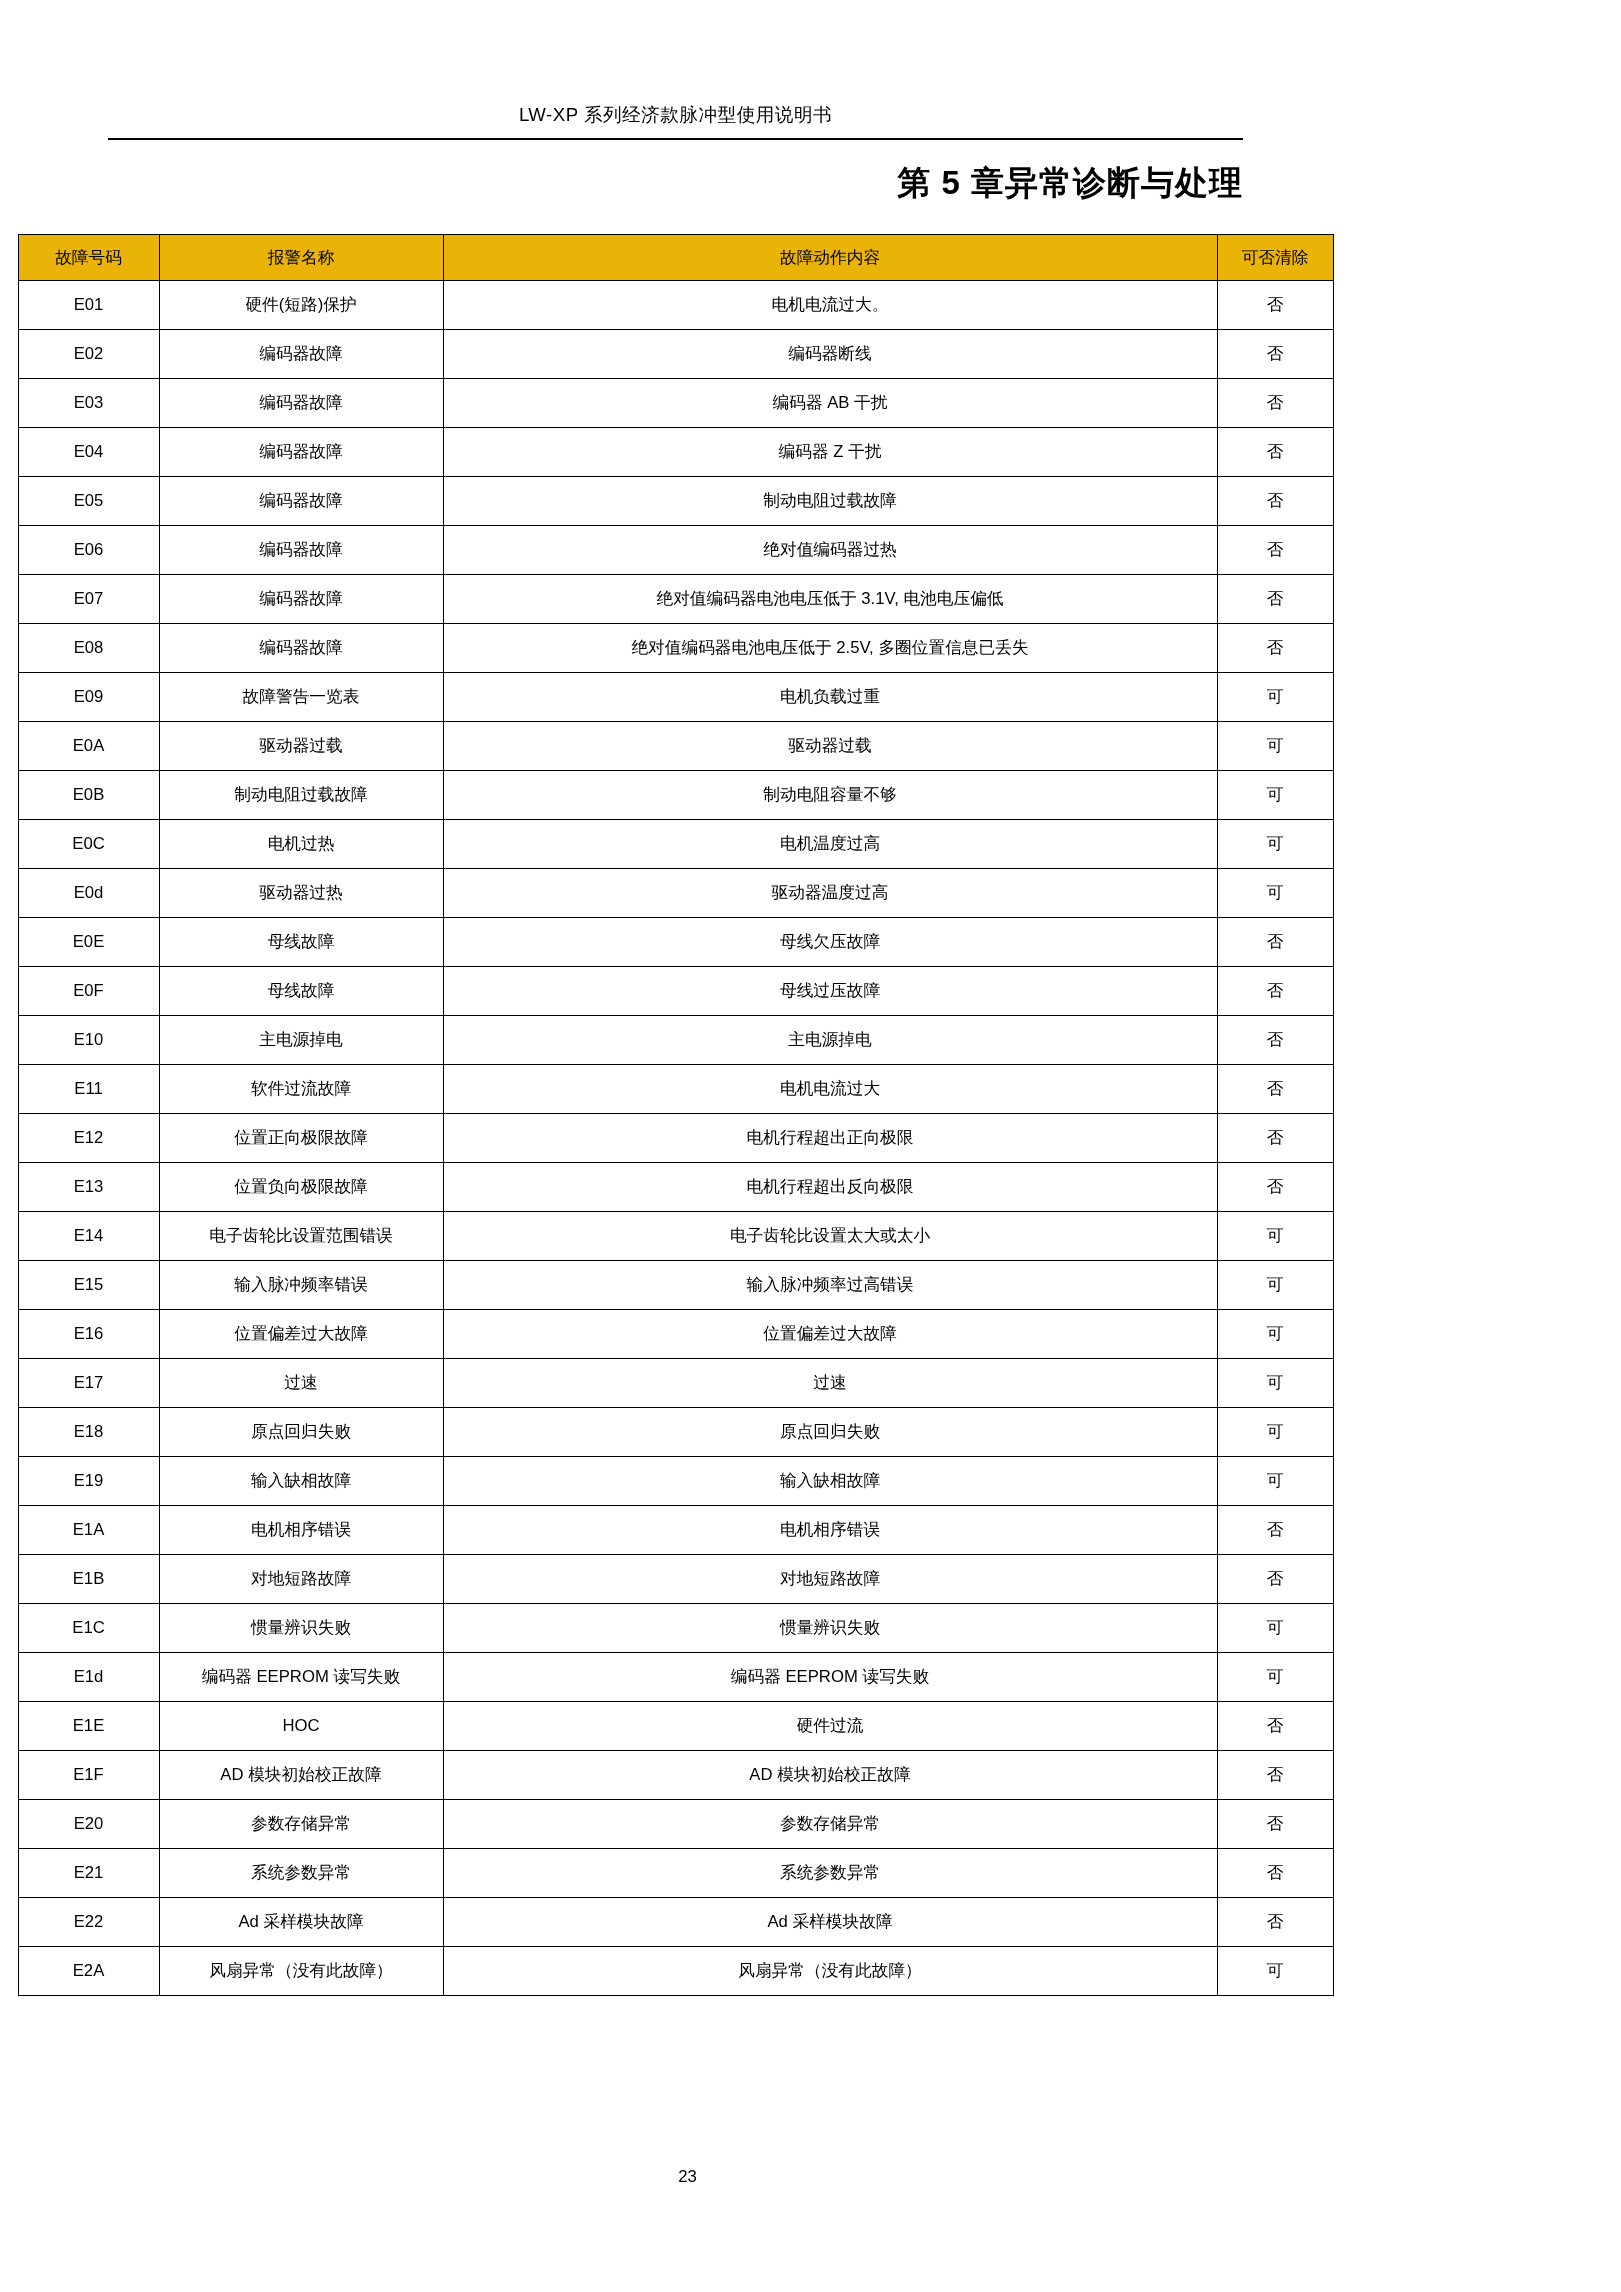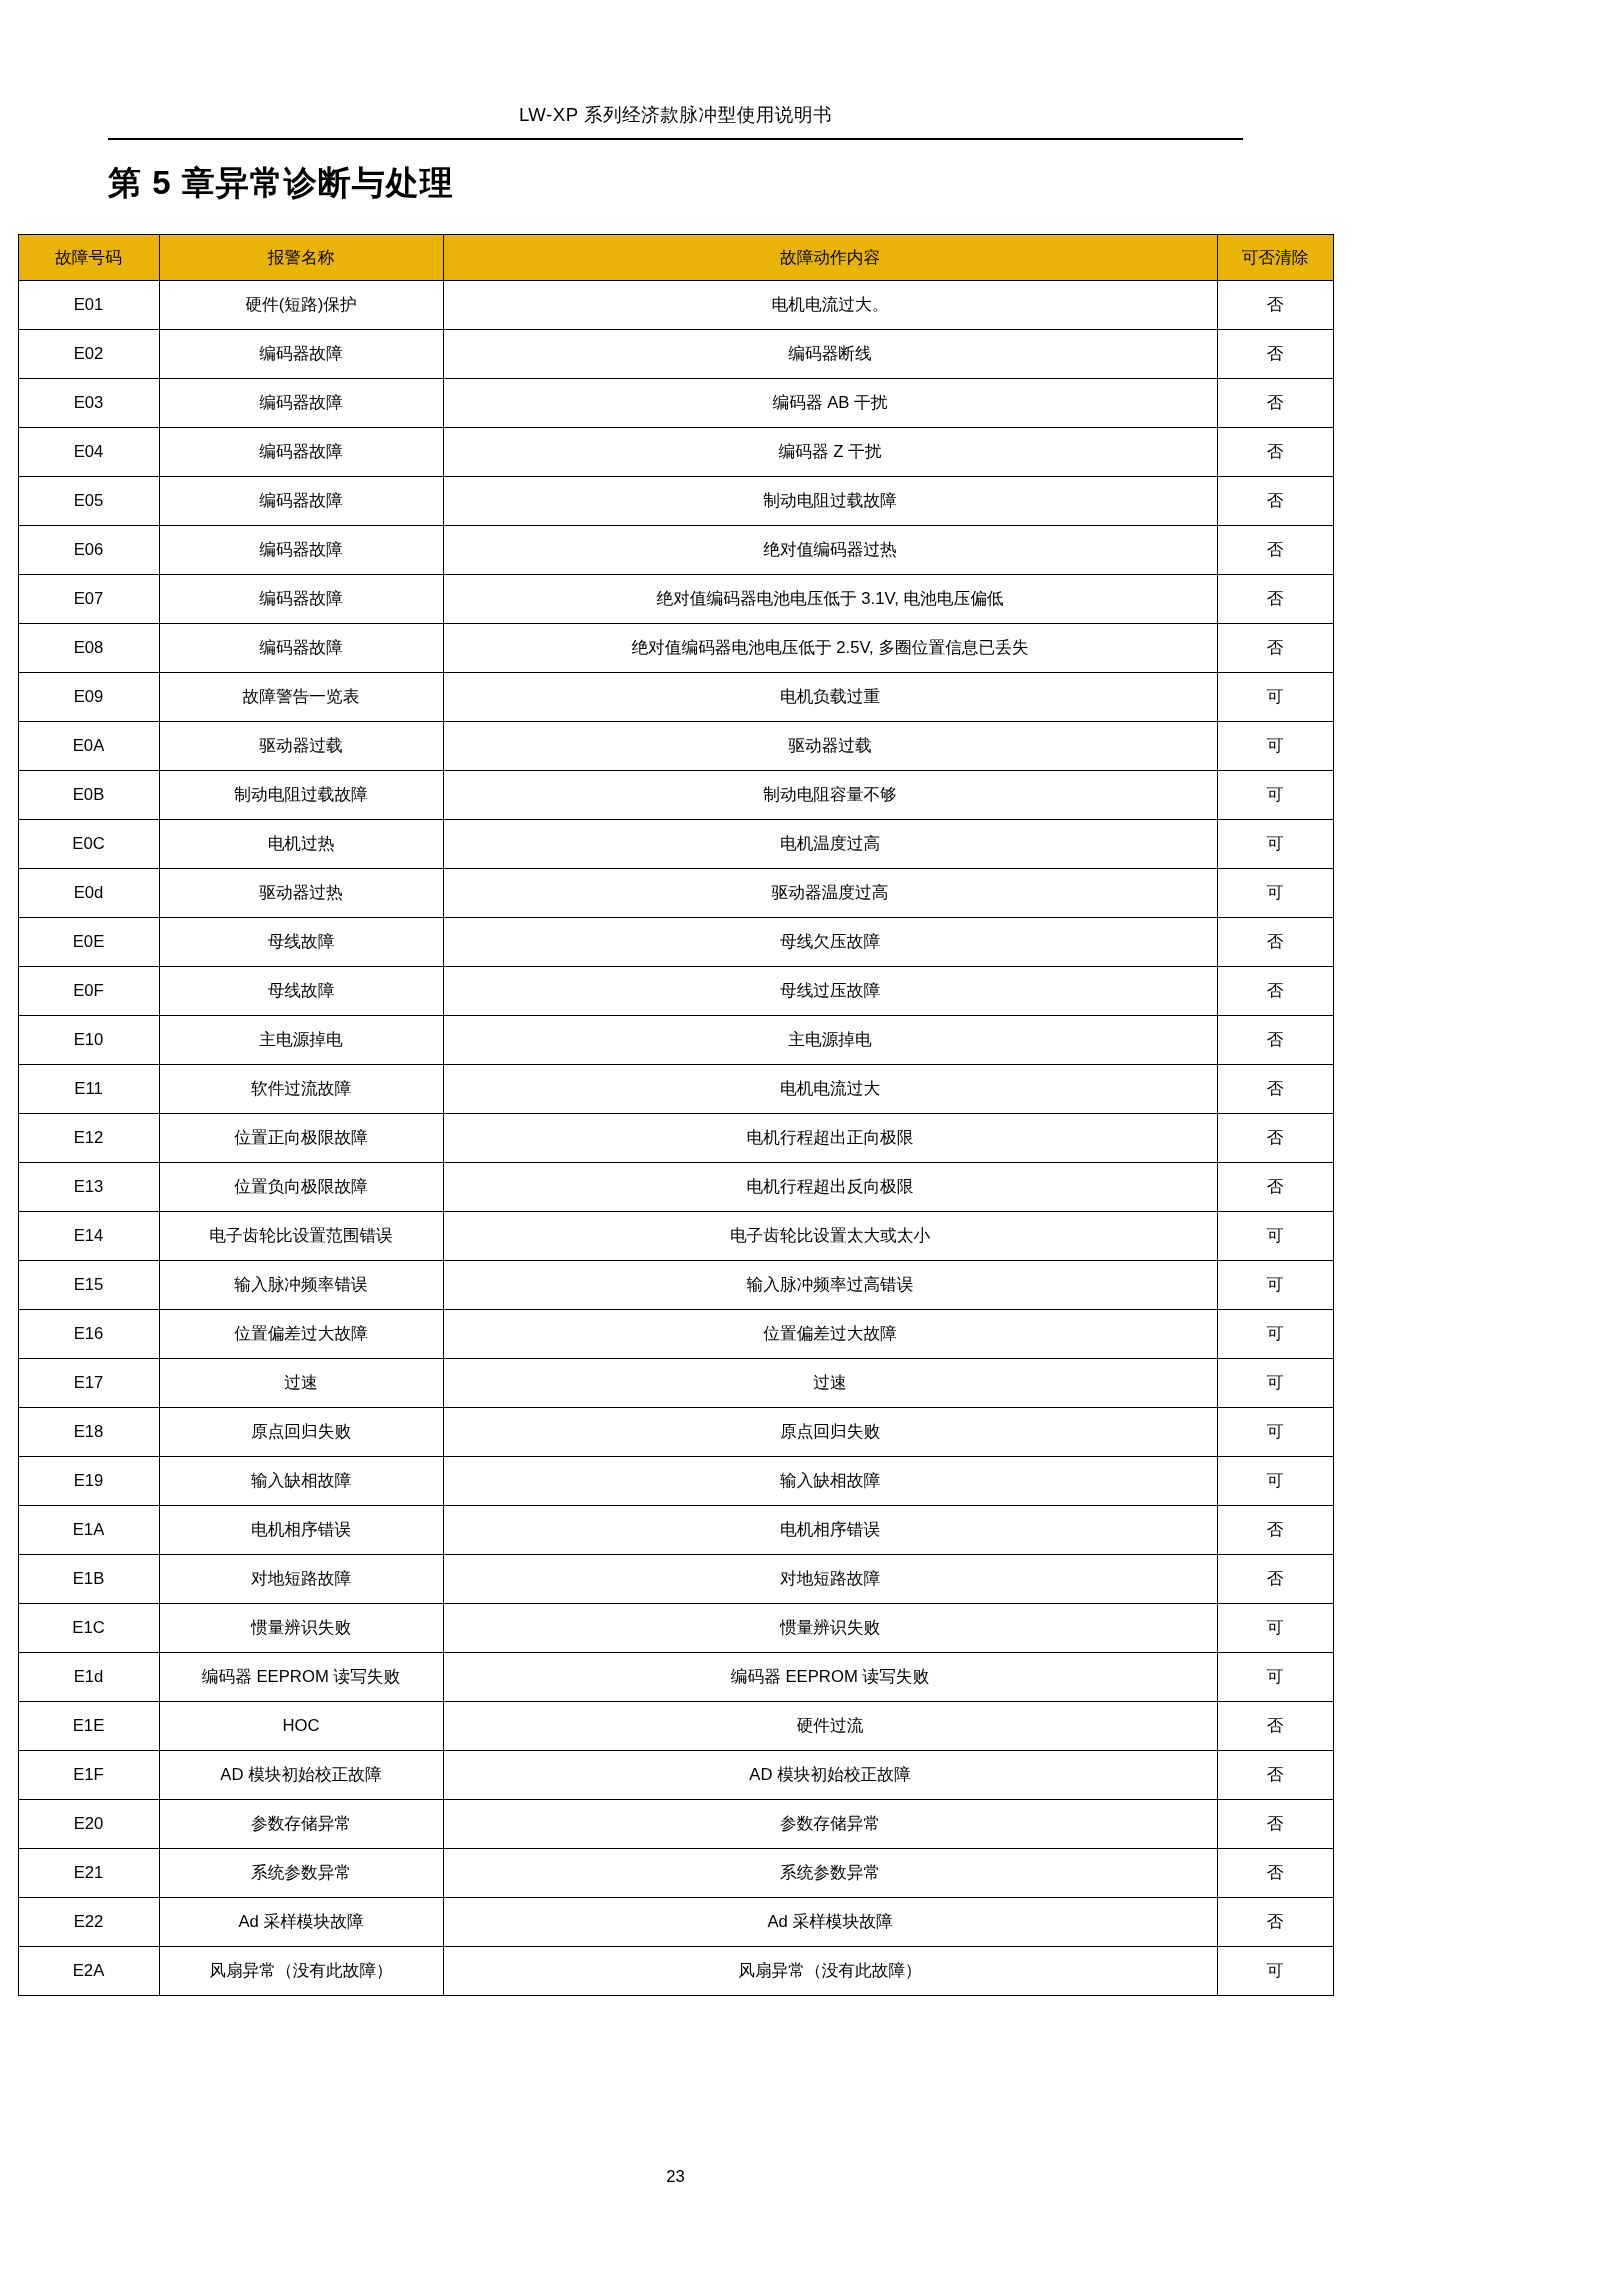"第 5 章异常诊断与处理" .chapter-title { text-align: left -> right }
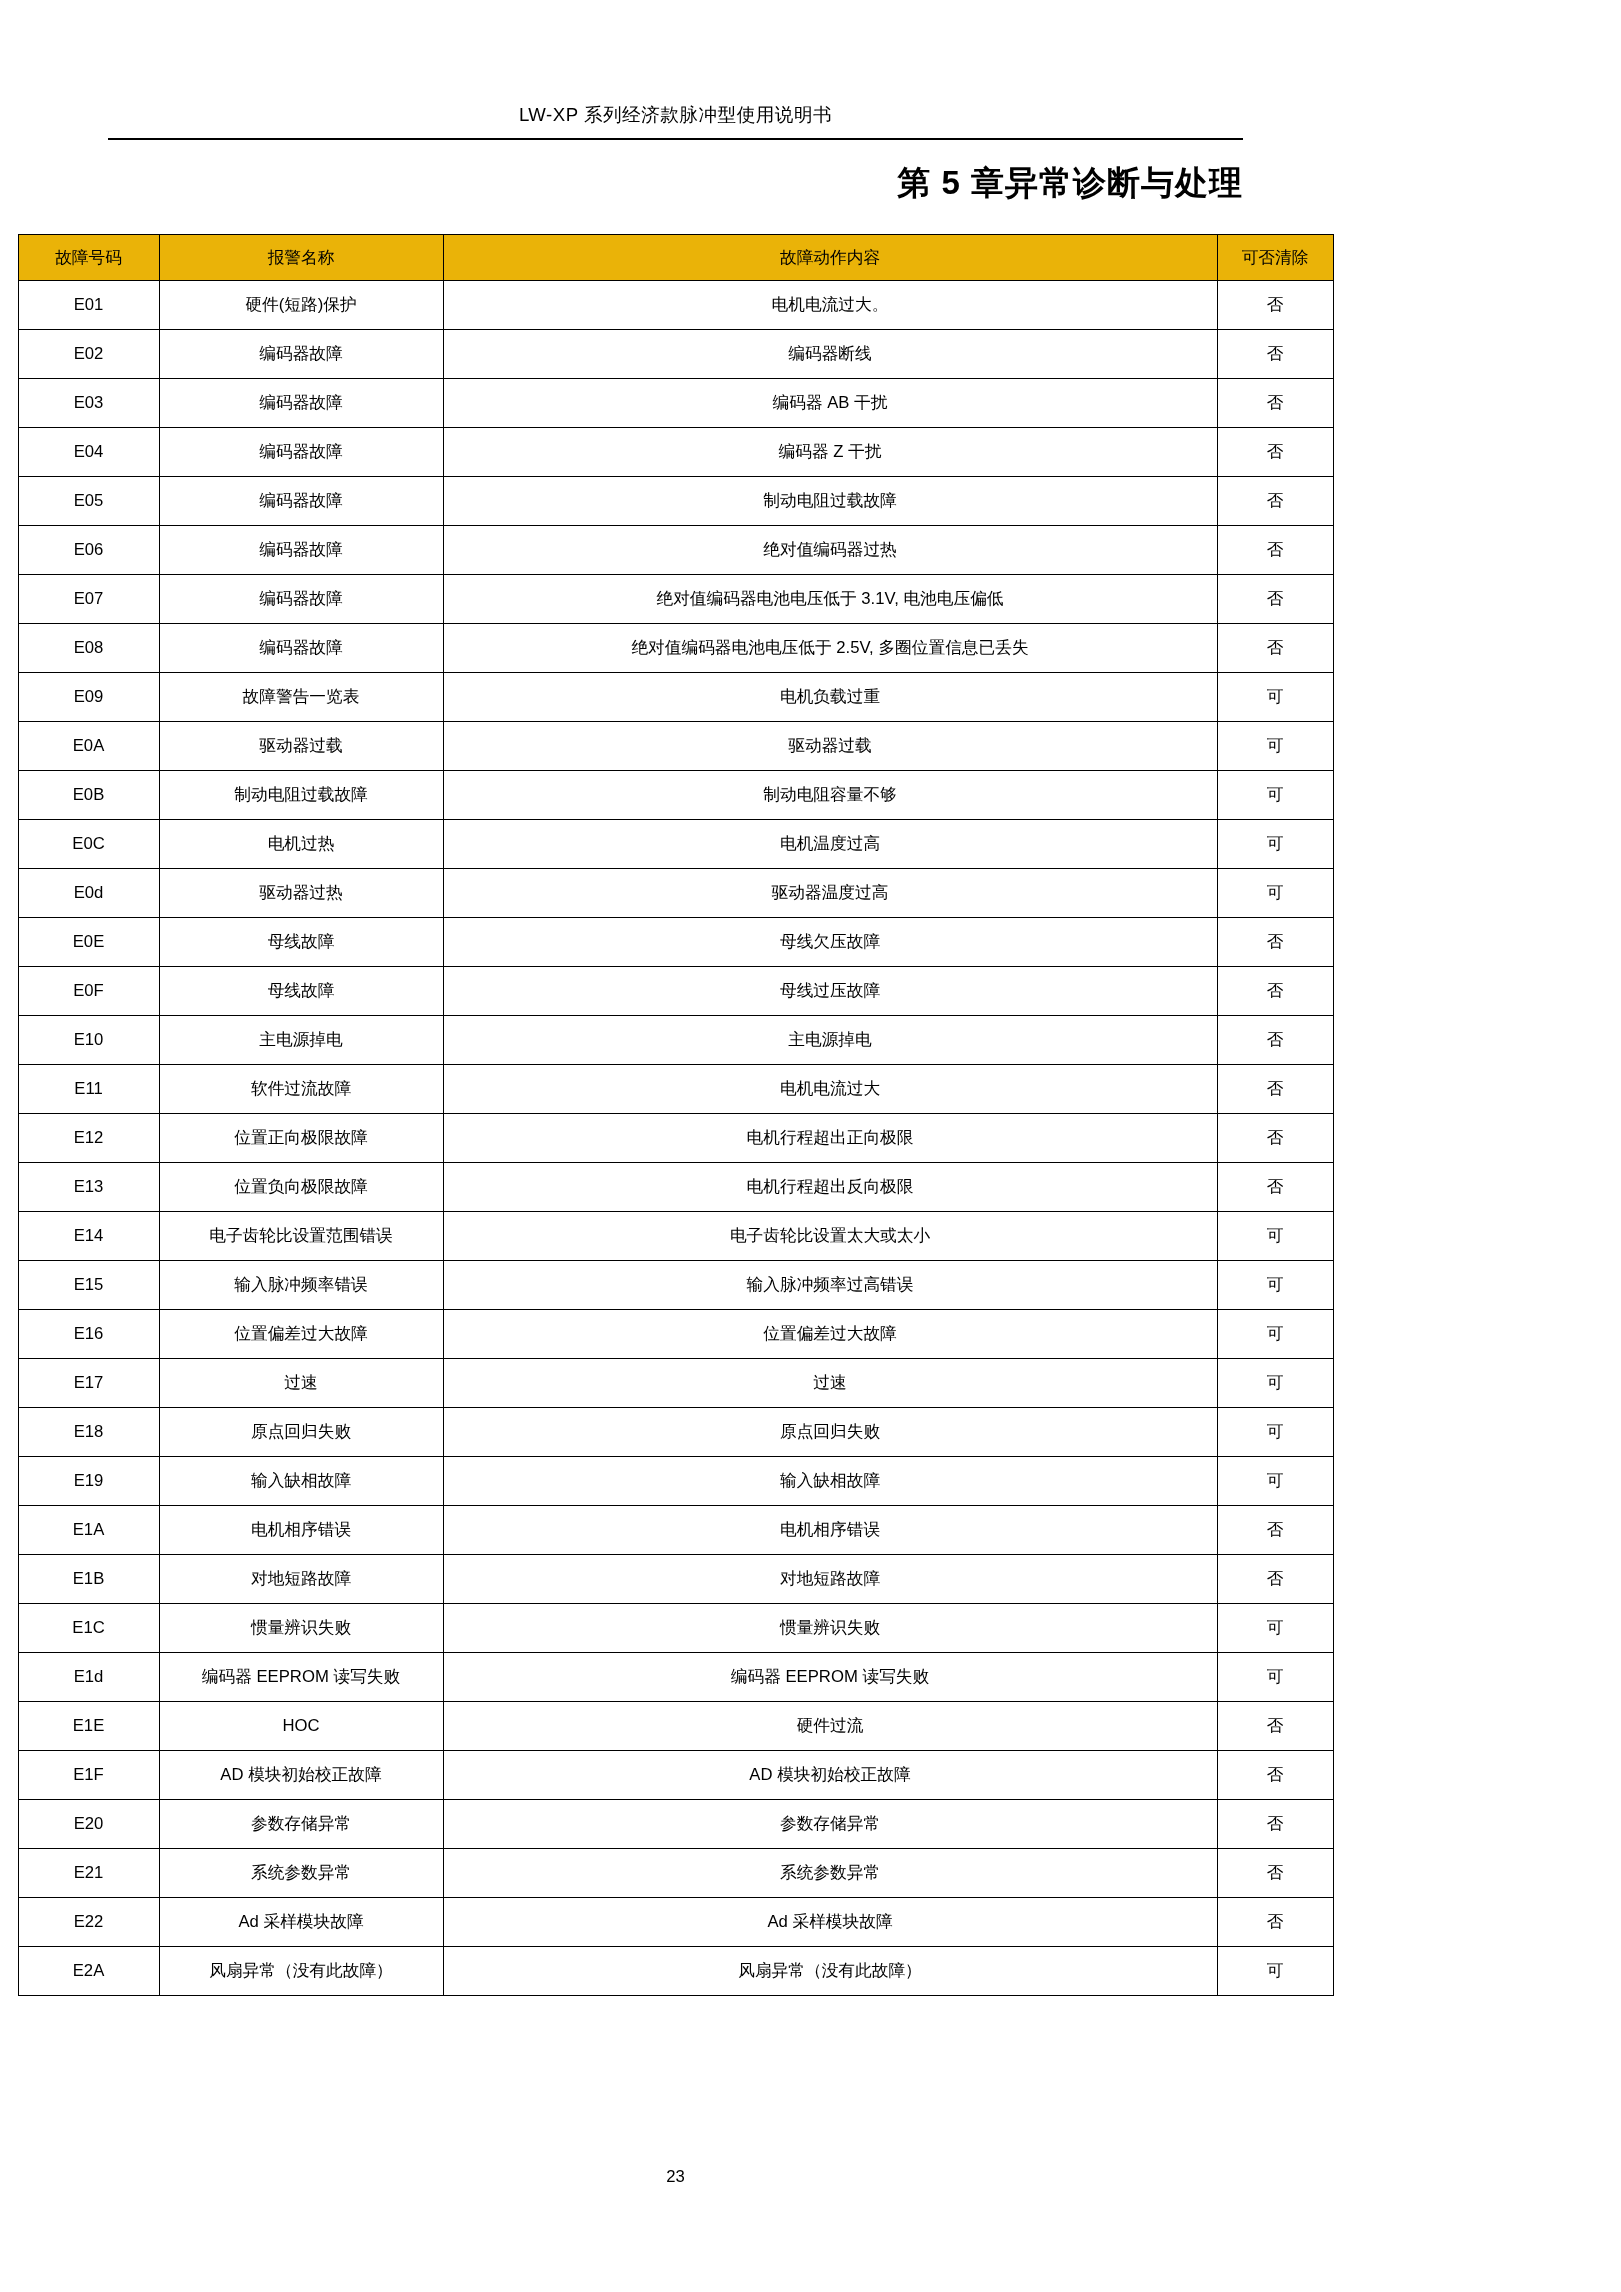"23" .page-number { left: 0 -> 12px }
